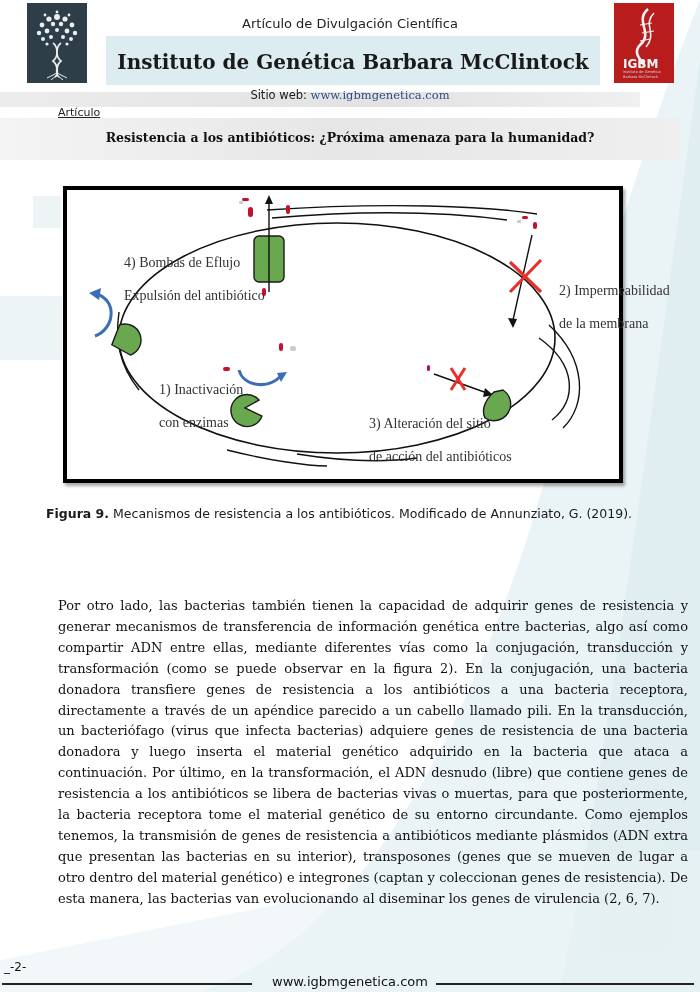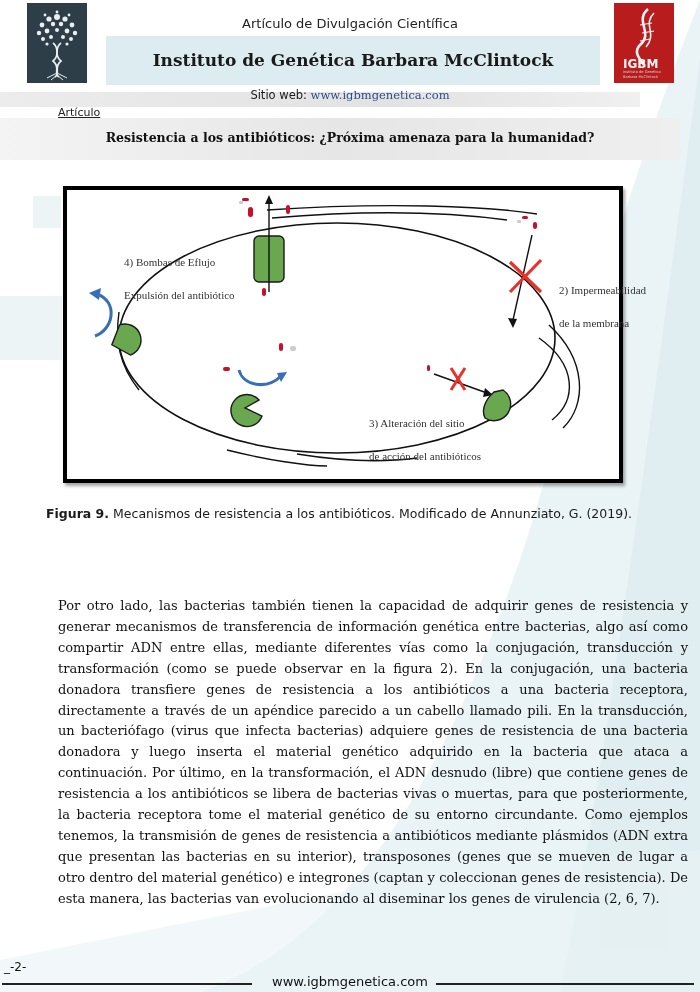"Instituto de Genética Barbara McClintock" .inst-name { font-size: 17px -> 20px }
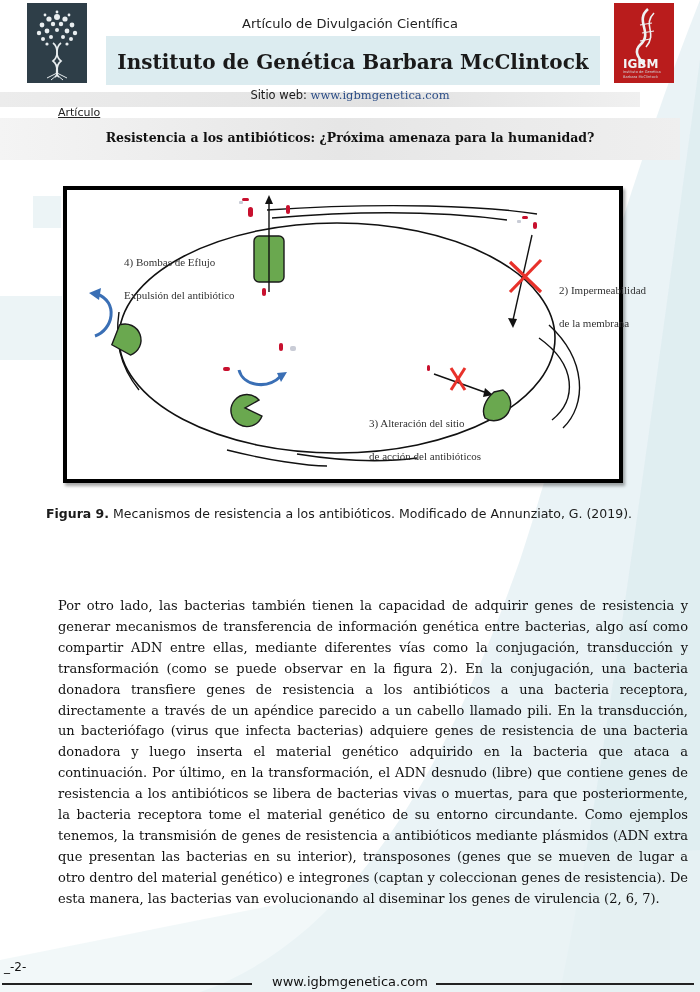"4) Bombas de Eflujo" .fig-label { font-size: 11px -> 14px }
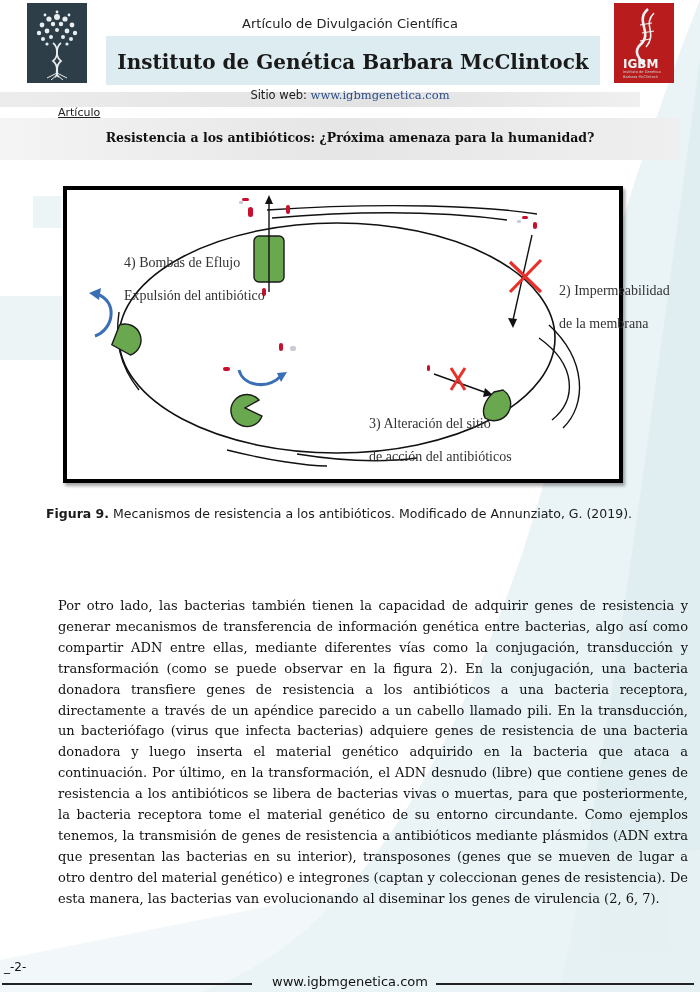"1) Inactivación" div.fig-label { html: none -> <div> <div>1) Inactivación</div> <div>con enzimas</div> </div> }
